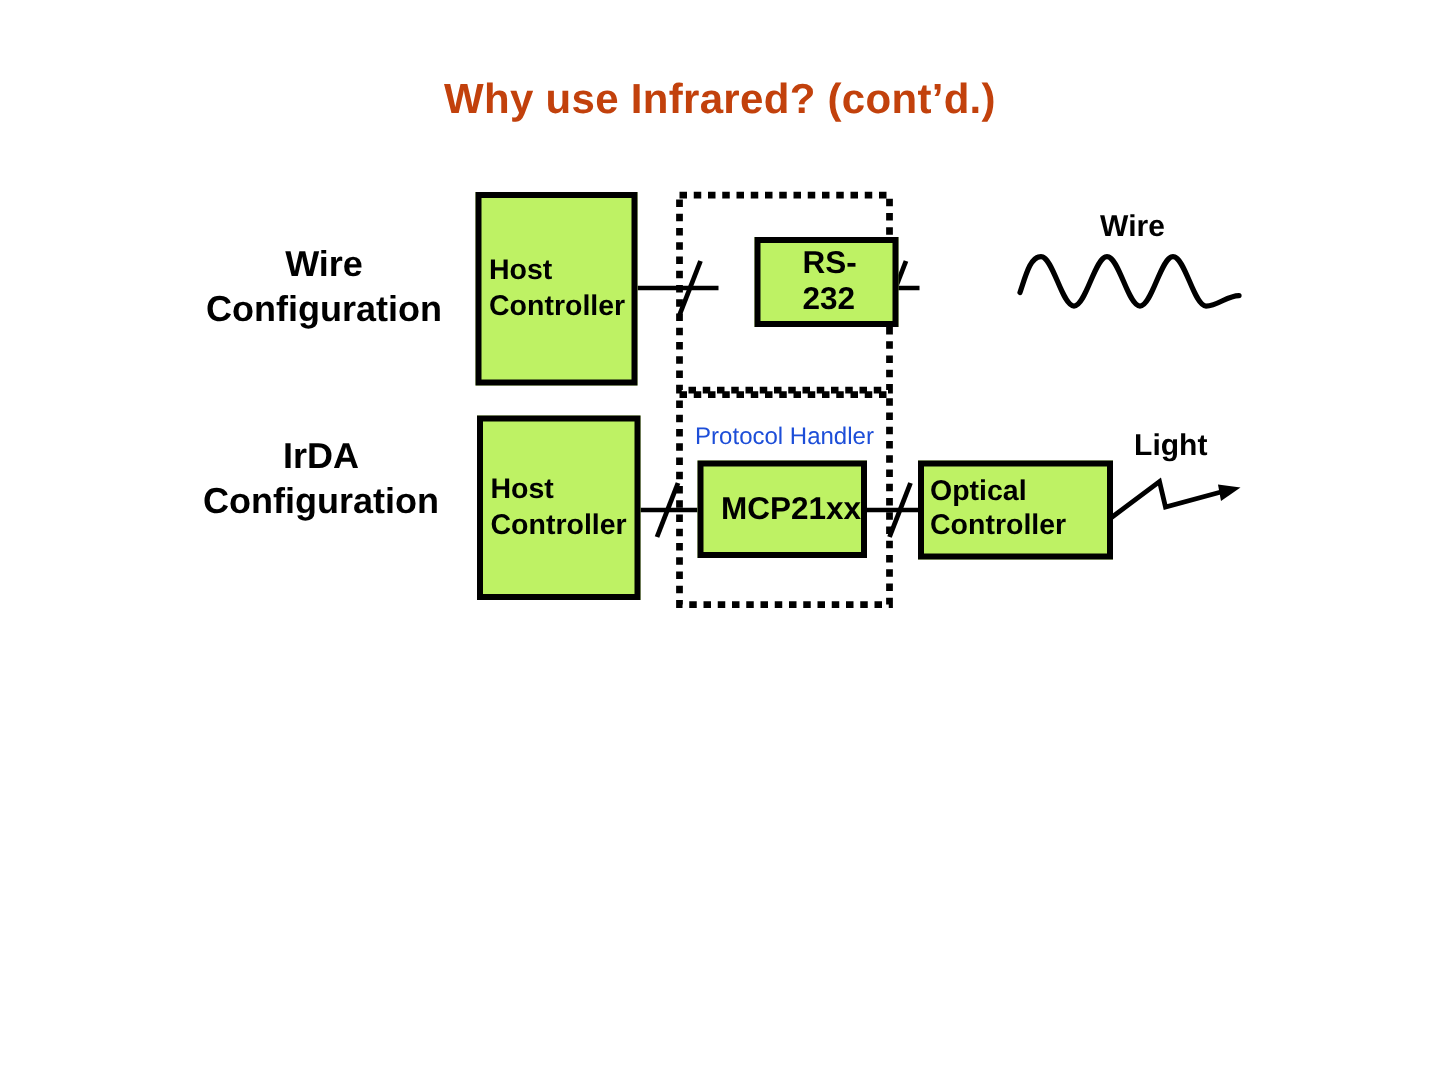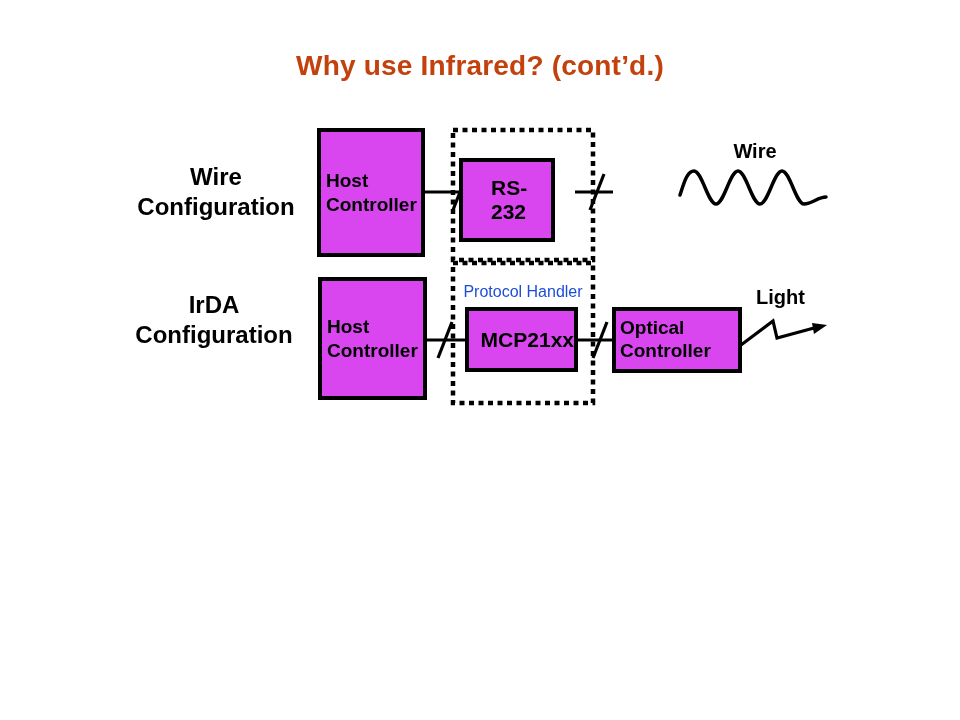"Host" .solid-box { background: #d946ef -> #bef264 }
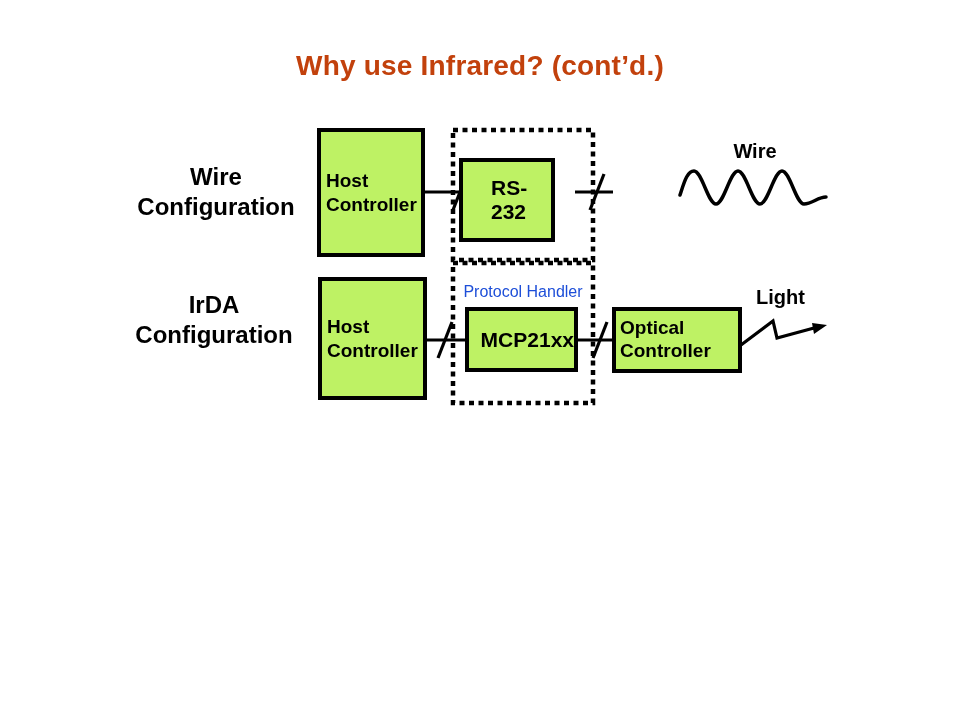"RS-232" .box-rs232 { height: 84px -> 60px; left: 459px -> 503px }
